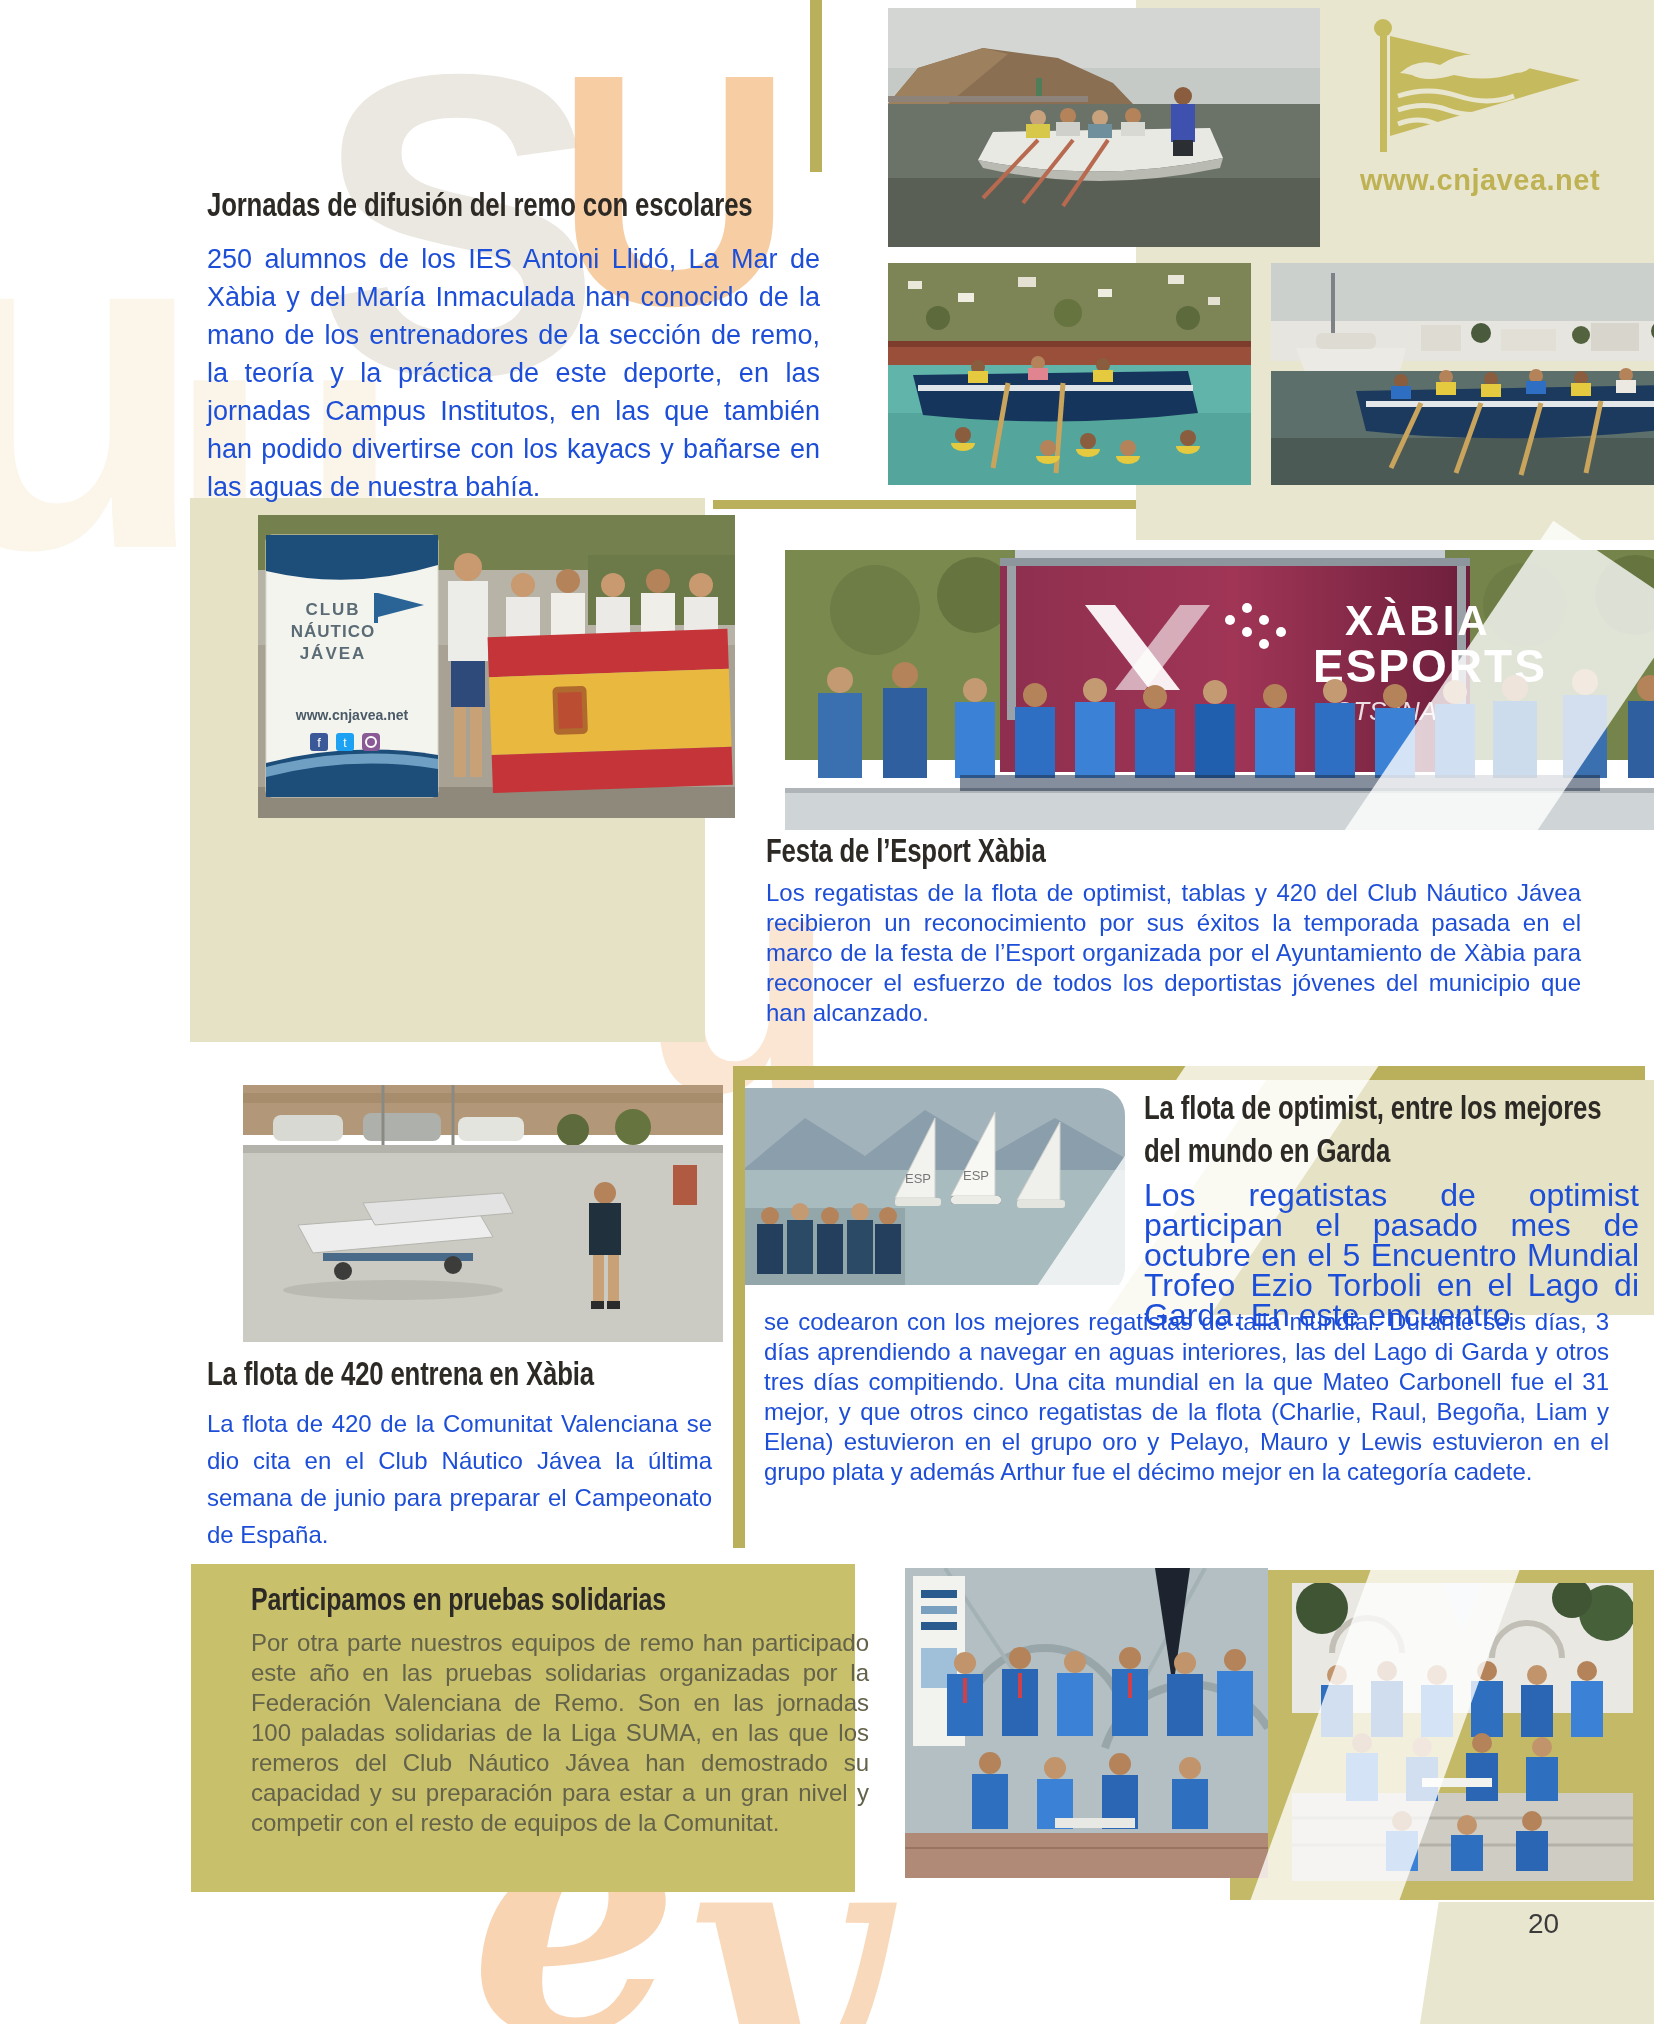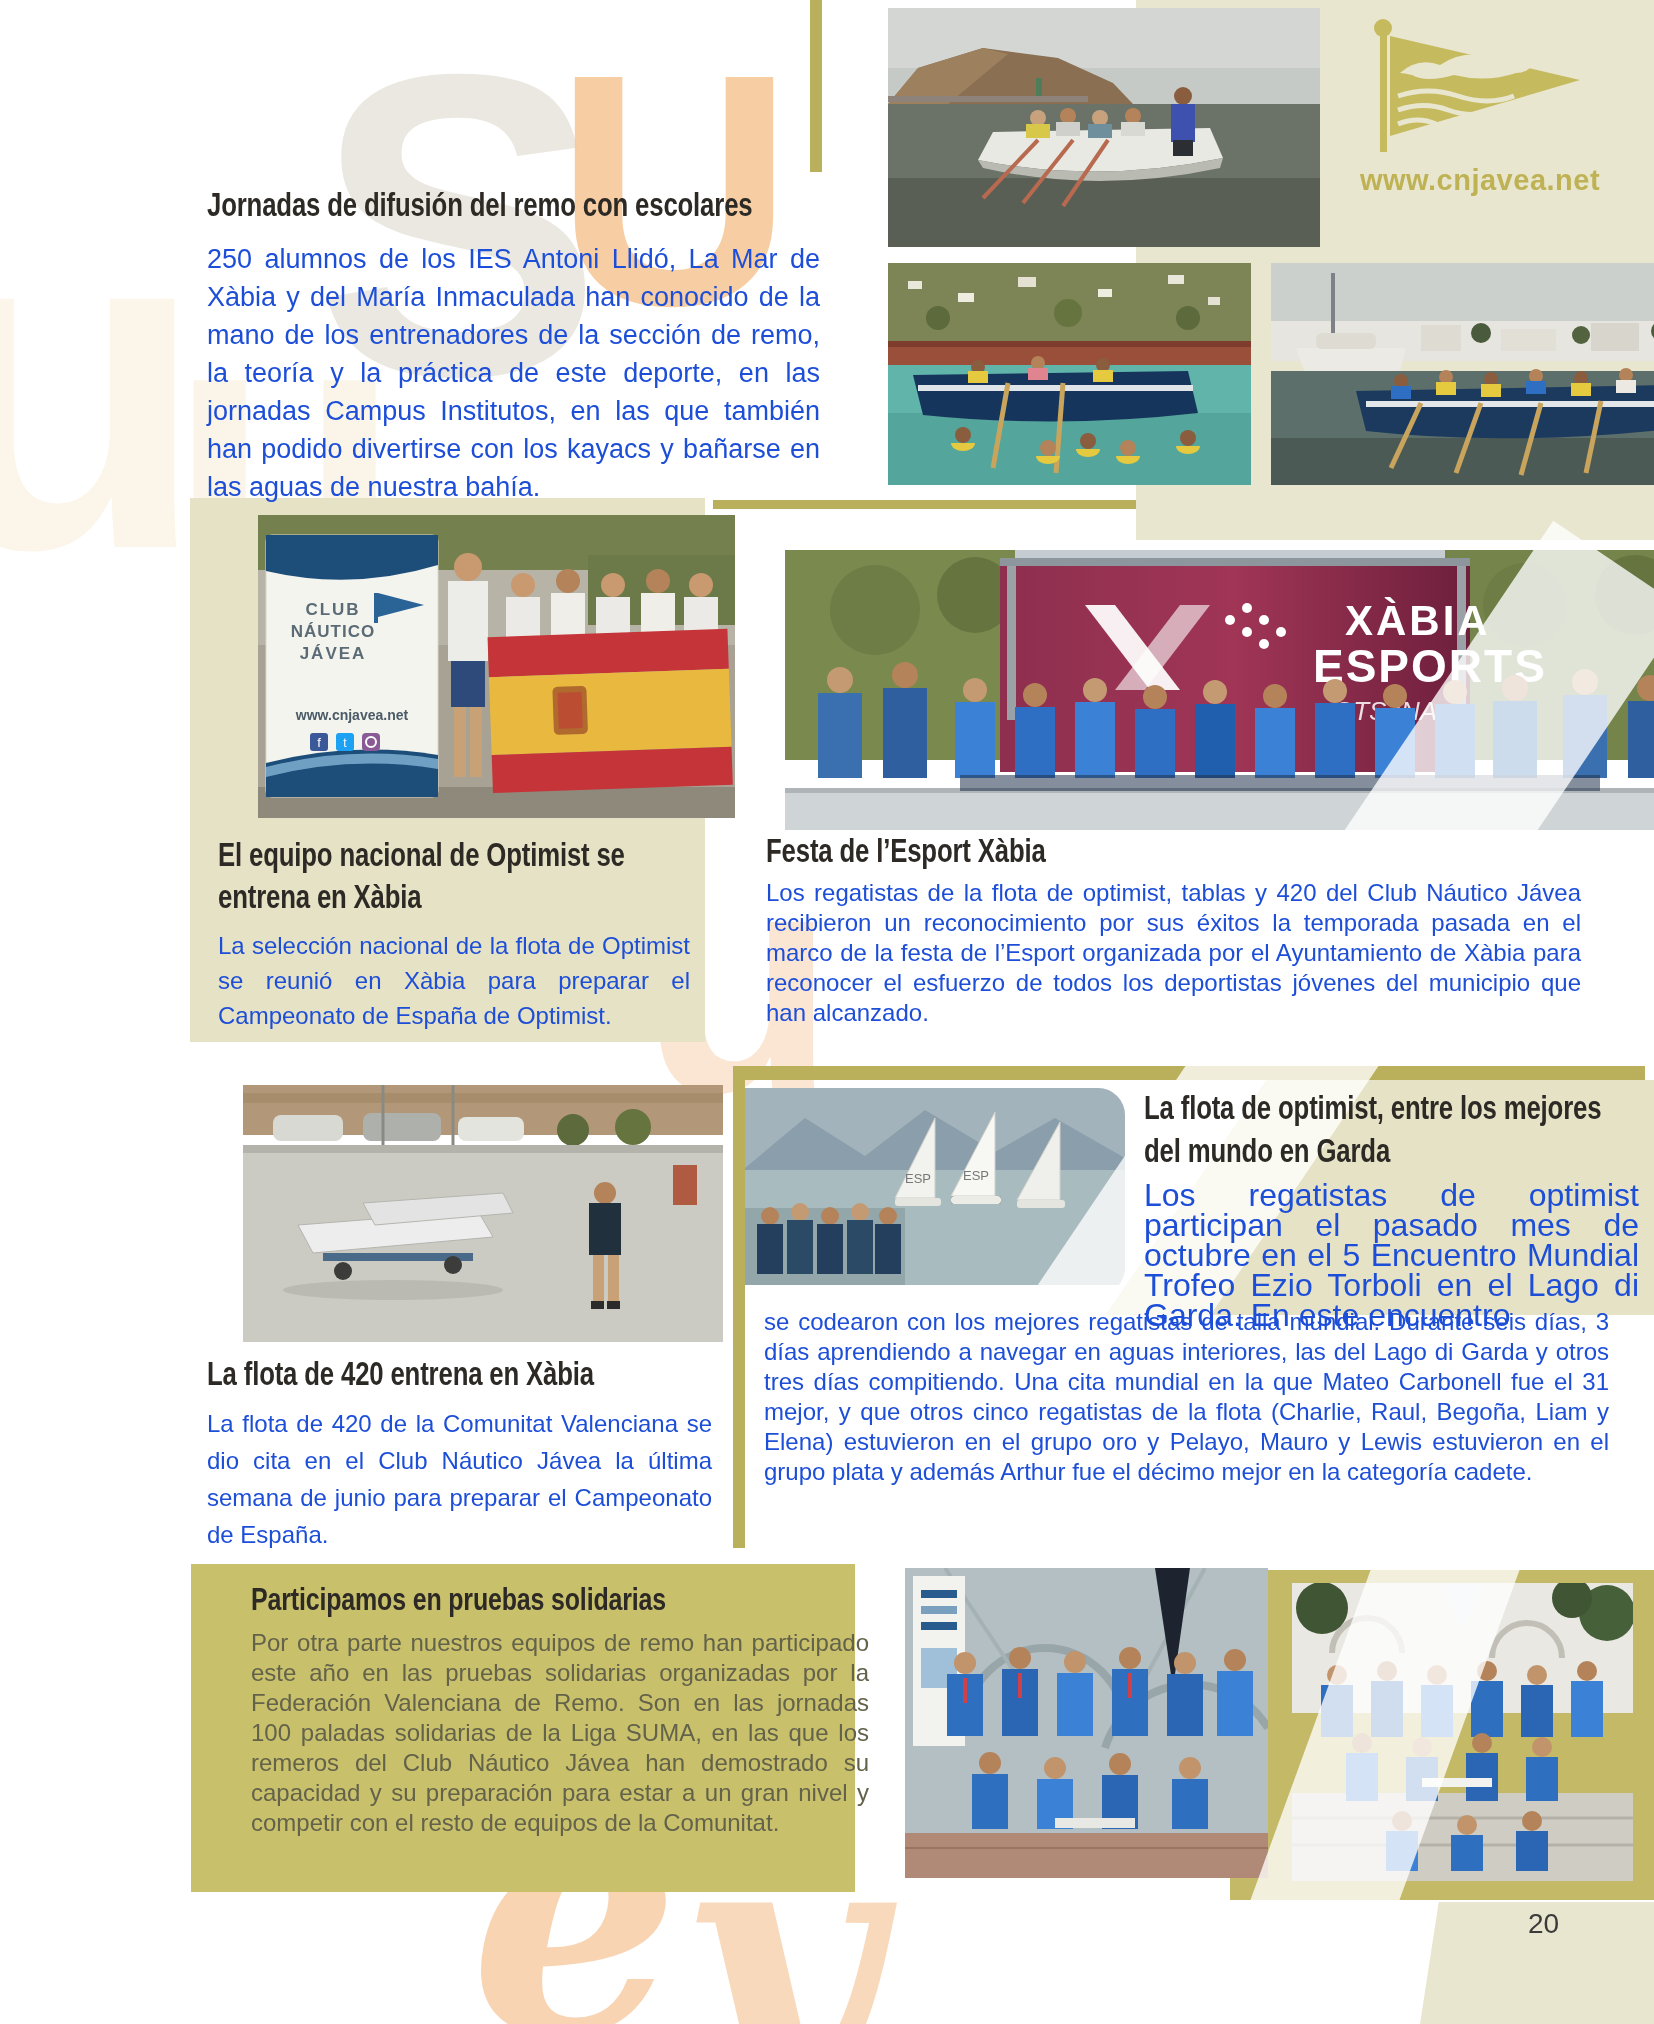"El equipo nacional de Optimist" div.abs { html: <div> <div>El equipo nacional de Optimist se entrena en Xàbia</div> <div>La selección nacional de la flota de Optimist se reunió en Xàbia para preparar el Campeonato de España de Optimist.</div> </div> -> none }
